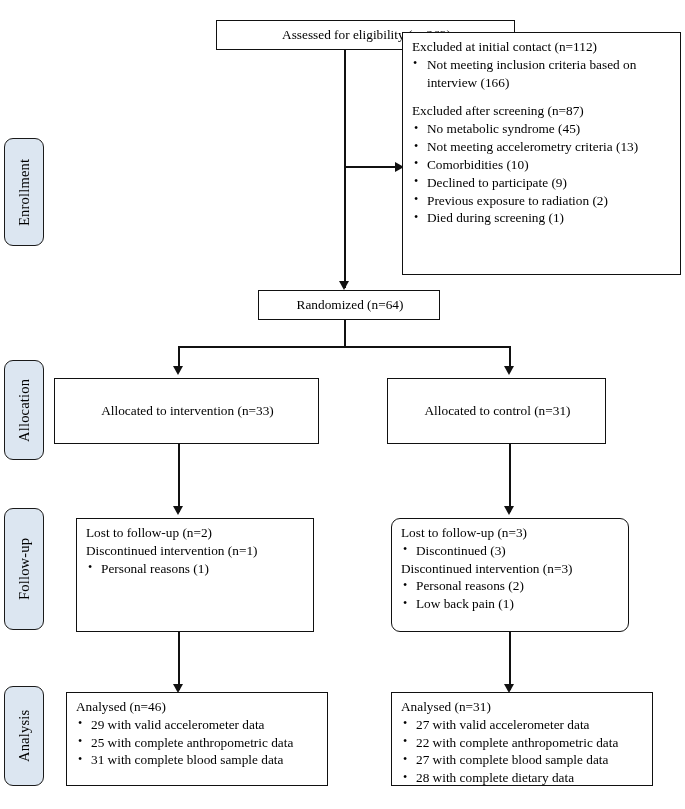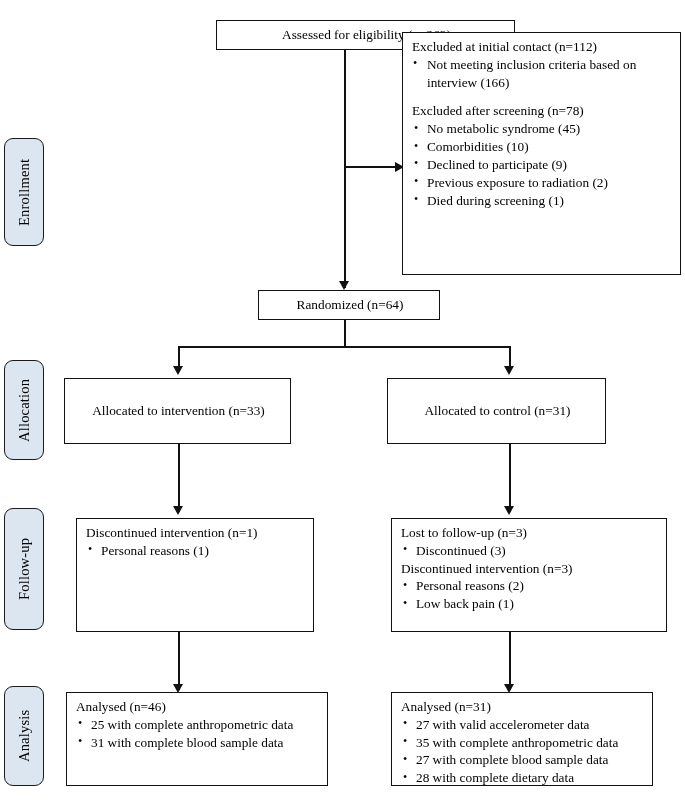"Excluded after screening (n=78)" div { text: 78 -> 87 }
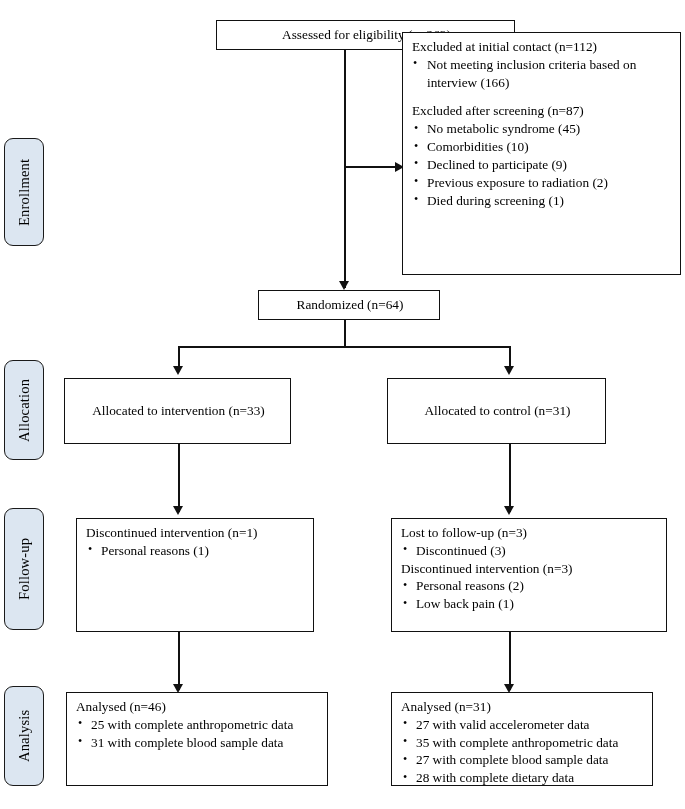"Not meeting accelerometry criteria (13)" li { html: none -> <li>Not meeting accelerometry criteria (13)</li> }
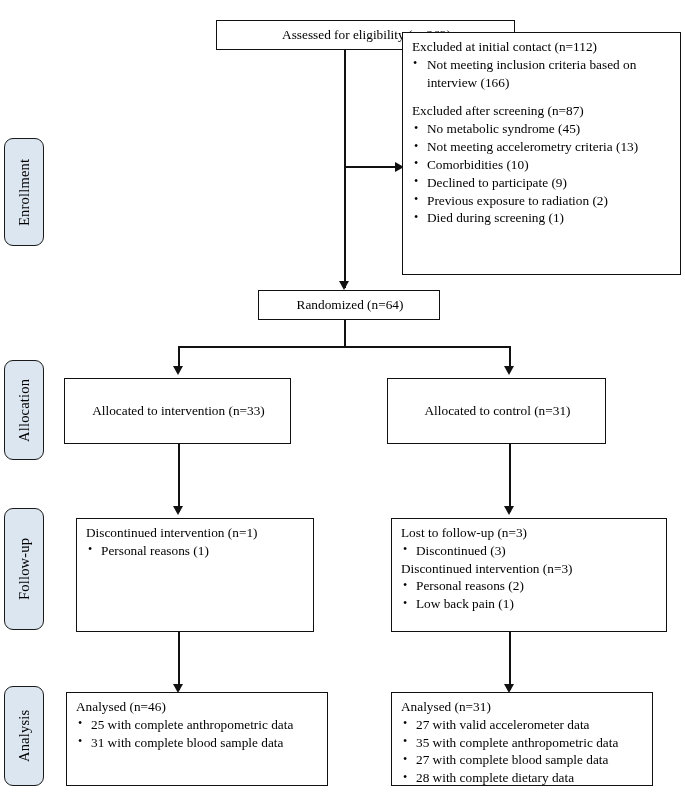"Allocated to intervention (n=33)" div.box { left: 64px -> 54px; width: 227px -> 265px }
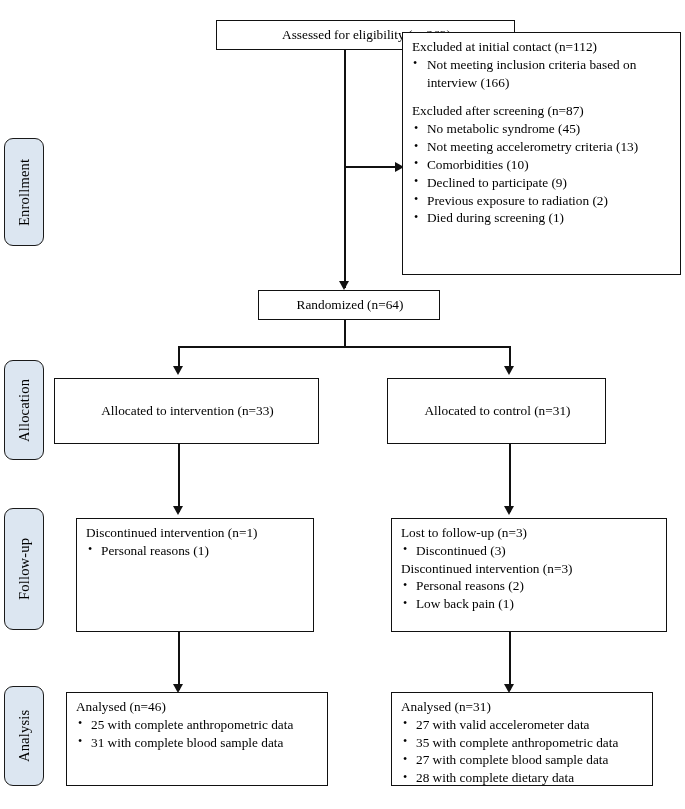"Lost to follow-up (n=2)" div { html: none -> <div>Lost to follow-up (n=2)</div> }
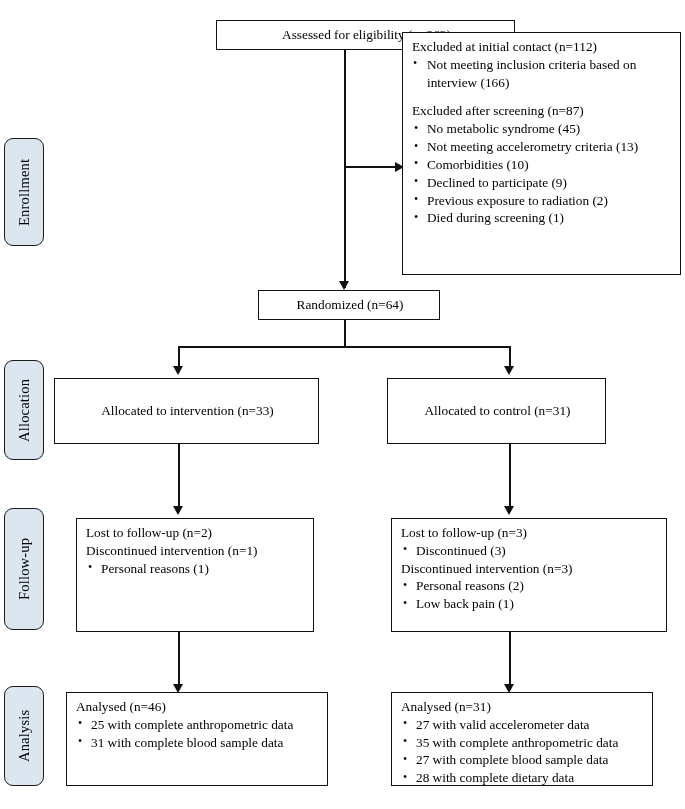"Lost to follow-up (n=3)" div.box { border-radius: none -> 9px; width: 276px -> 238px }
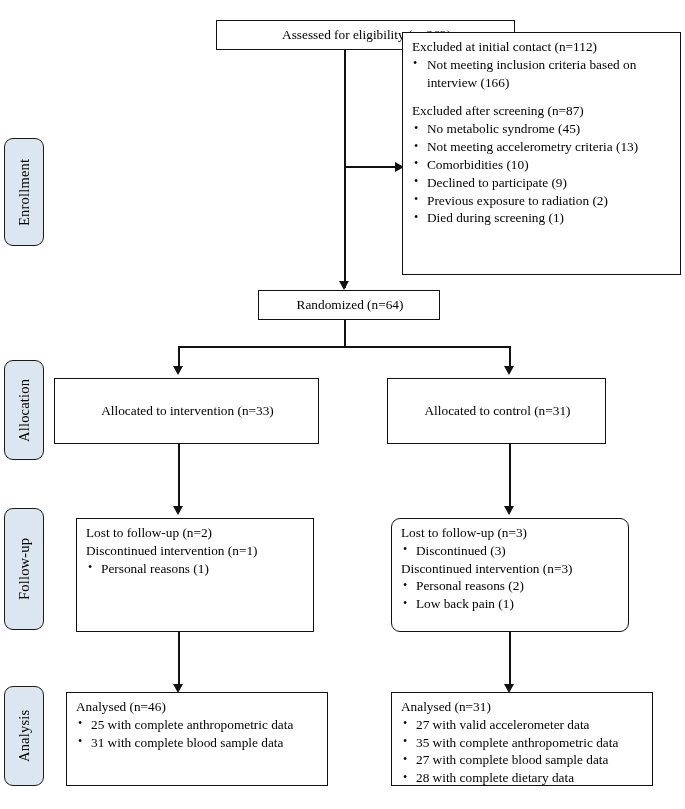"29 with valid accelerometer data" li { html: none -> <li>29 with valid accelerometer data</li> }
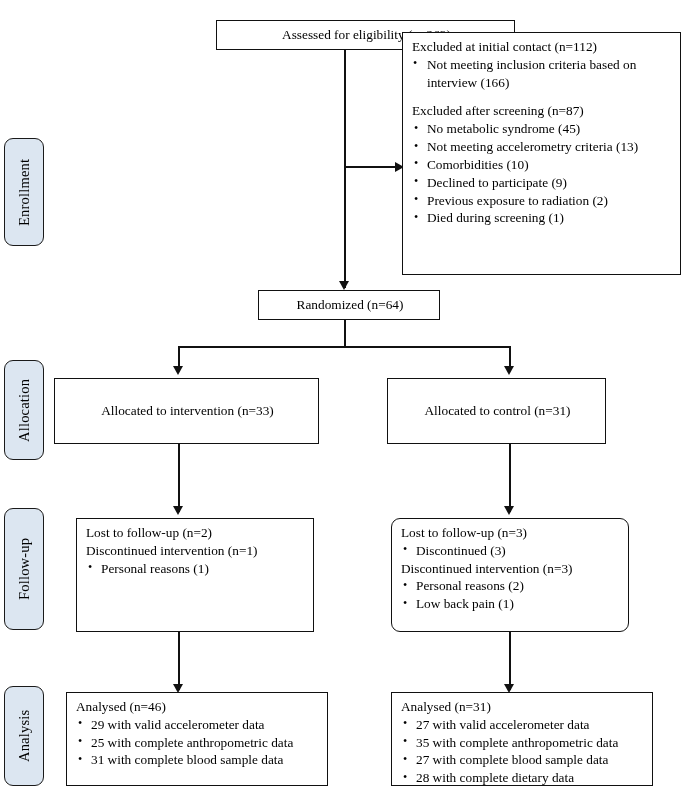"35 with complete anthropometric data" li { text: 35 -> 22 }
